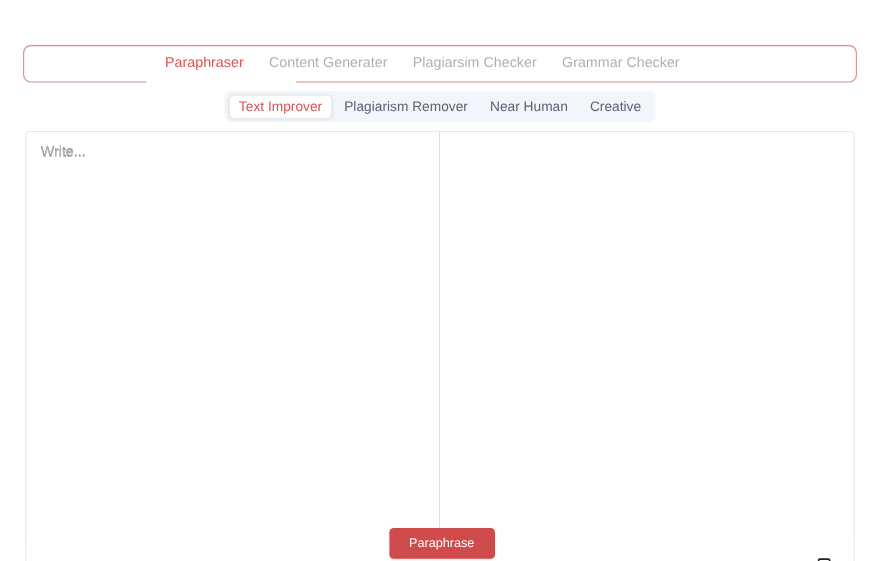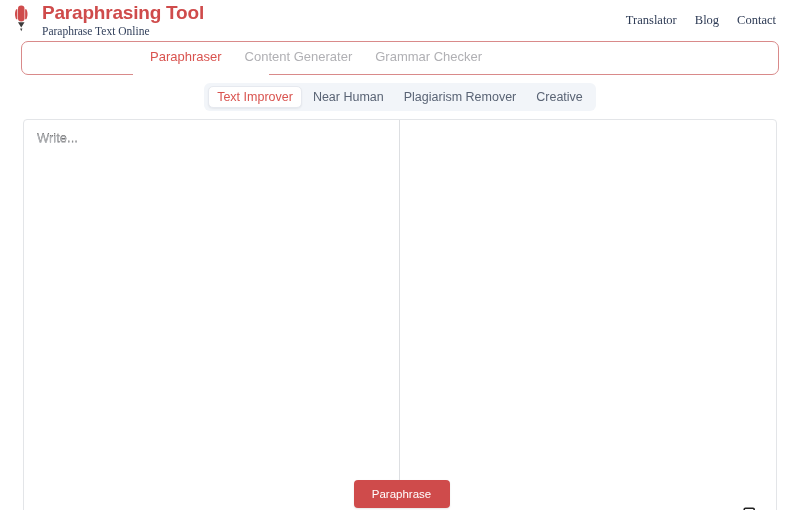"Paraphrasing Tool" div.brand { html: <div> <svg> <rect></rect> <path></path> <path></path> <path></path> <path></path> </svg> <span> <span>Paraphrasing Tool</span> <span>Paraphrase Text Online</span> </span> </div> -> none }
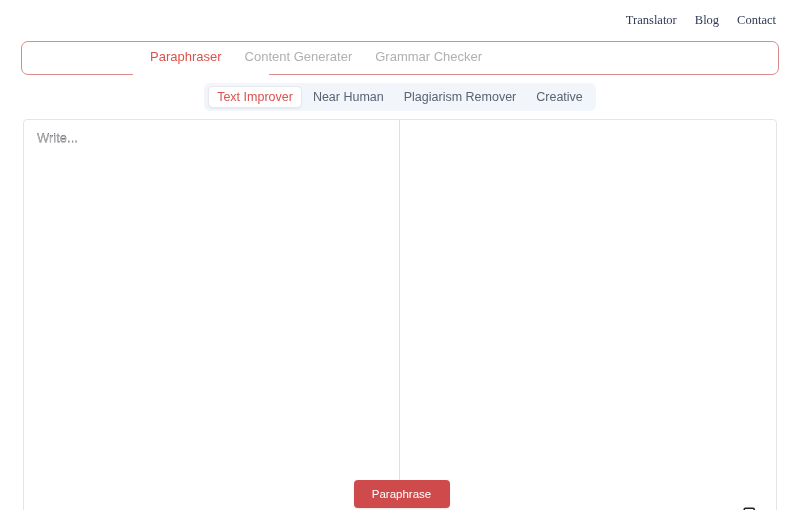"Translator" nav.main-nav { html: <nav> <a>Translator</a> <a>Blog</a> <a>Contact</a> </nav> -> none }
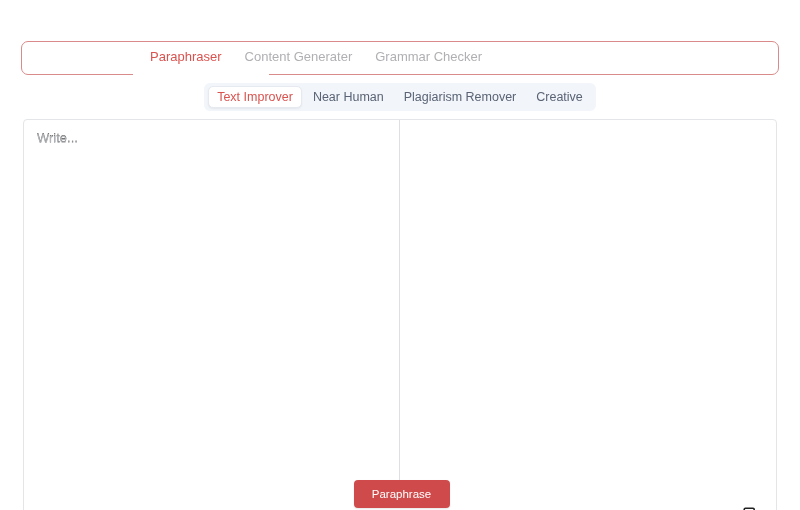"Plagiarsim Checker" div.tab { html: none -> <div>Plagiarsim Checker</div> }
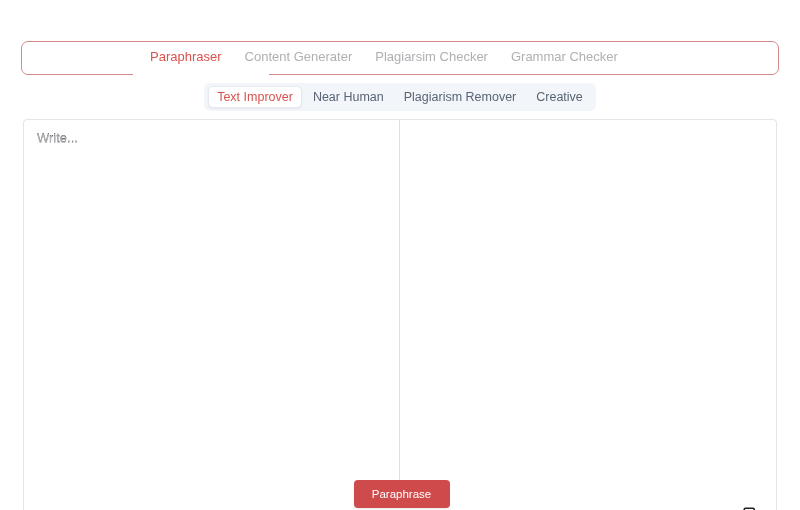"Near Human" div.subtab { order: before "Plagiarism Remover" -> after "Plagiarism Remover" }
